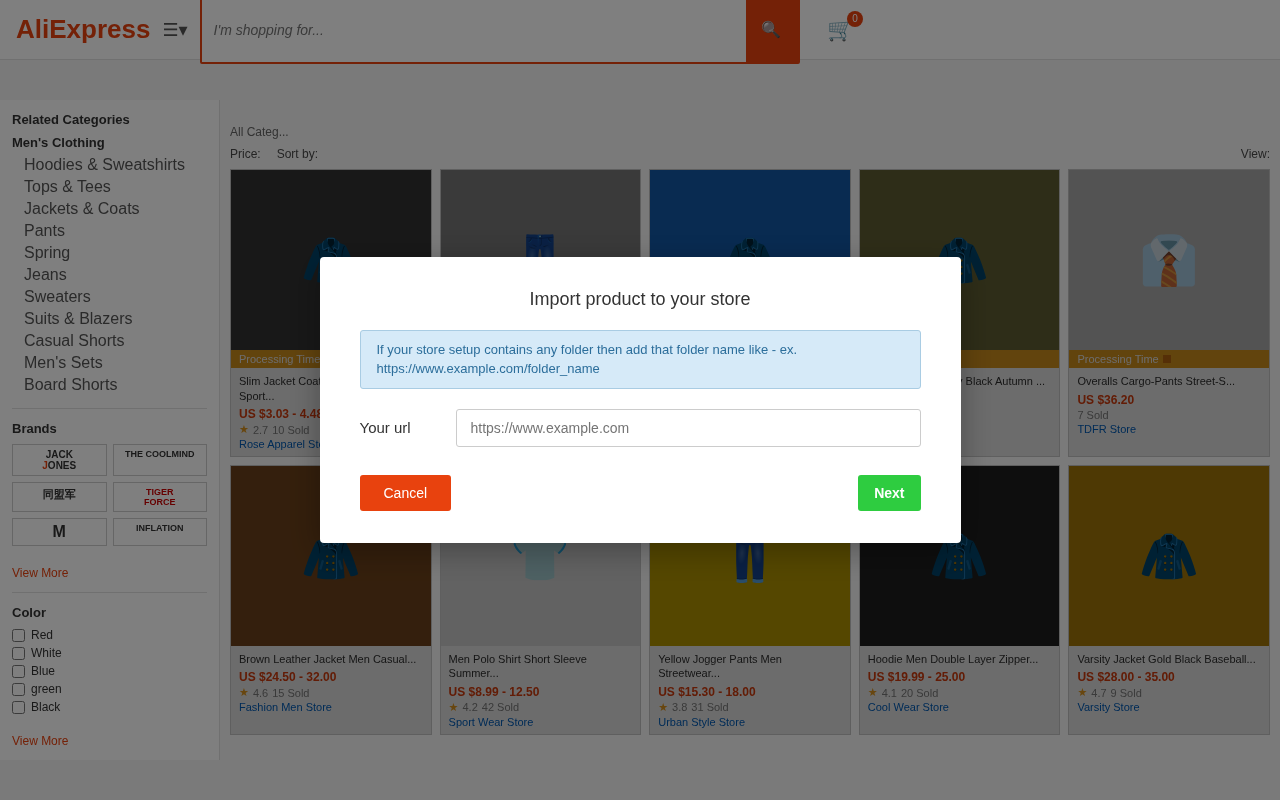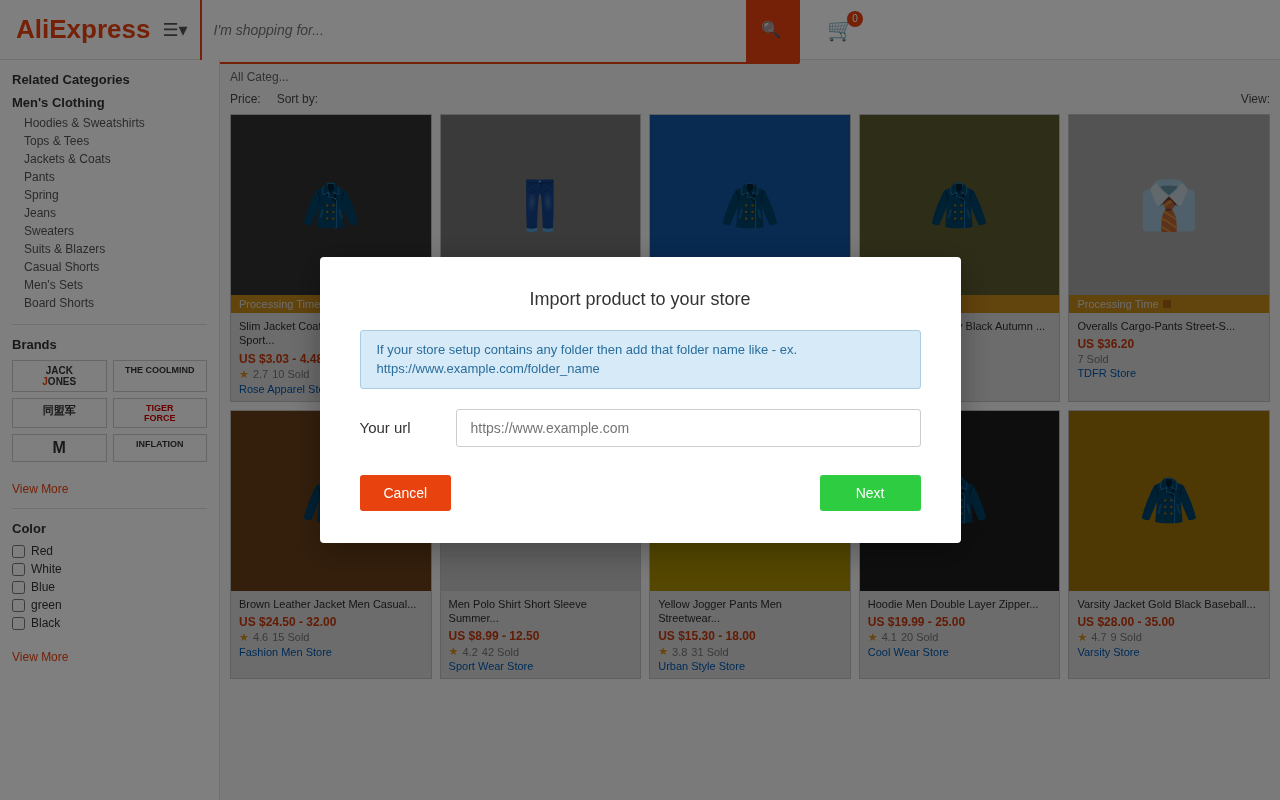"Related Categories" .main-layout { align-items: none -> center }
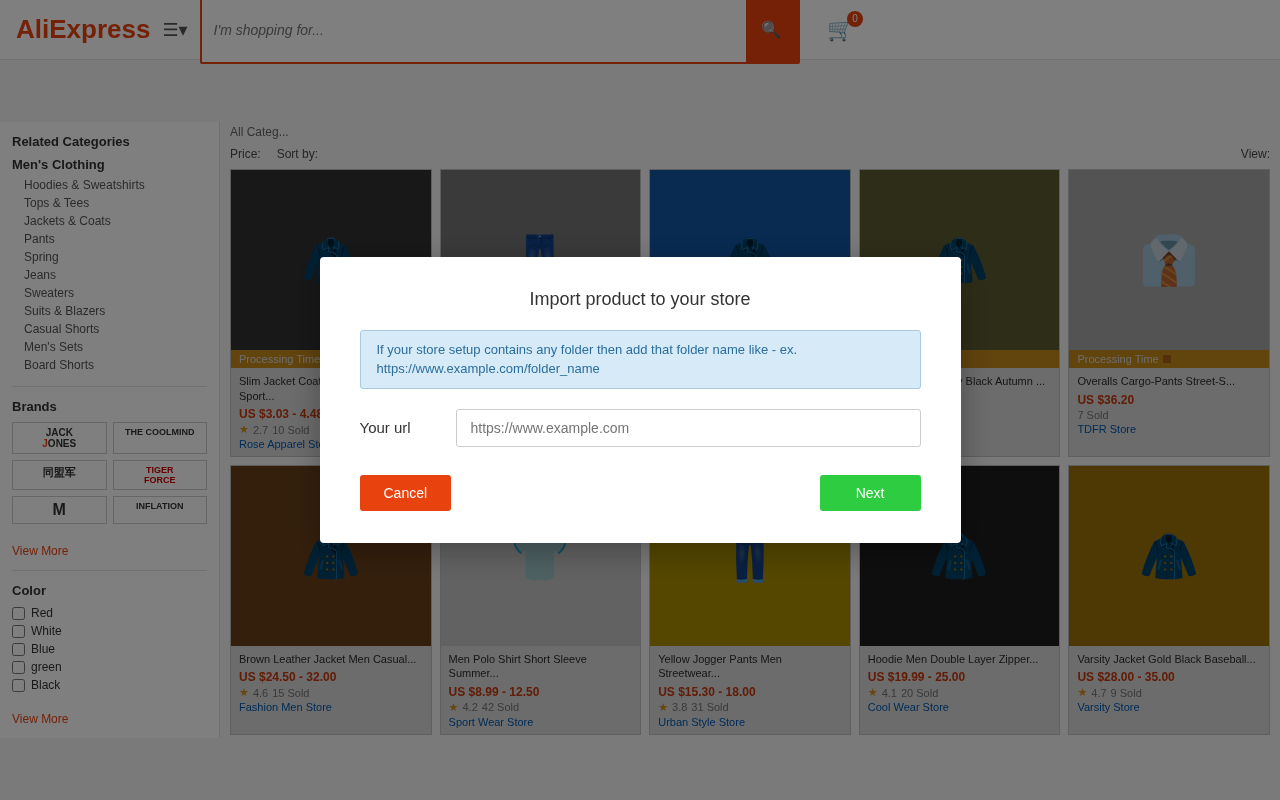"Hoodies & Sweatshirts" .sidebar-category-sub { font-size: 12px -> 16px }
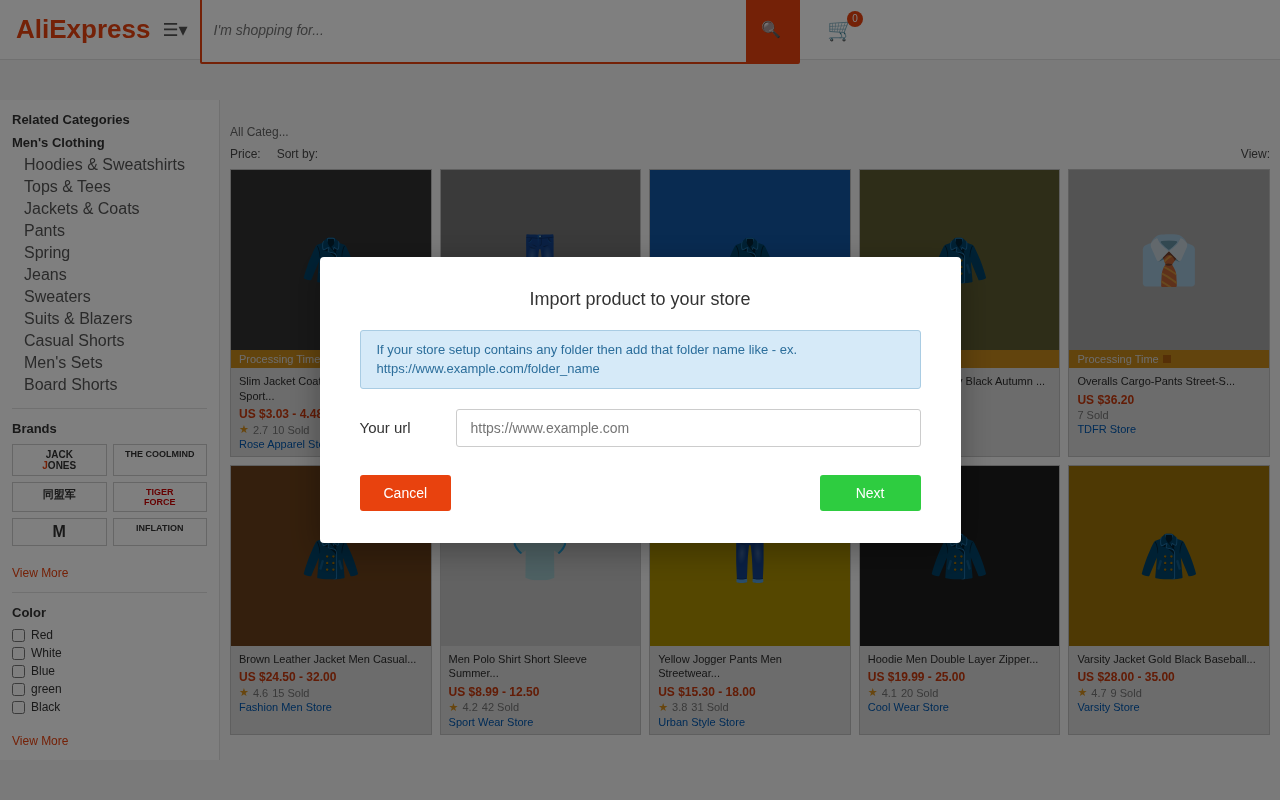"Next" .btn-next { font-weight: none -> bold; padding: 10px 36px -> 10px 16px }
